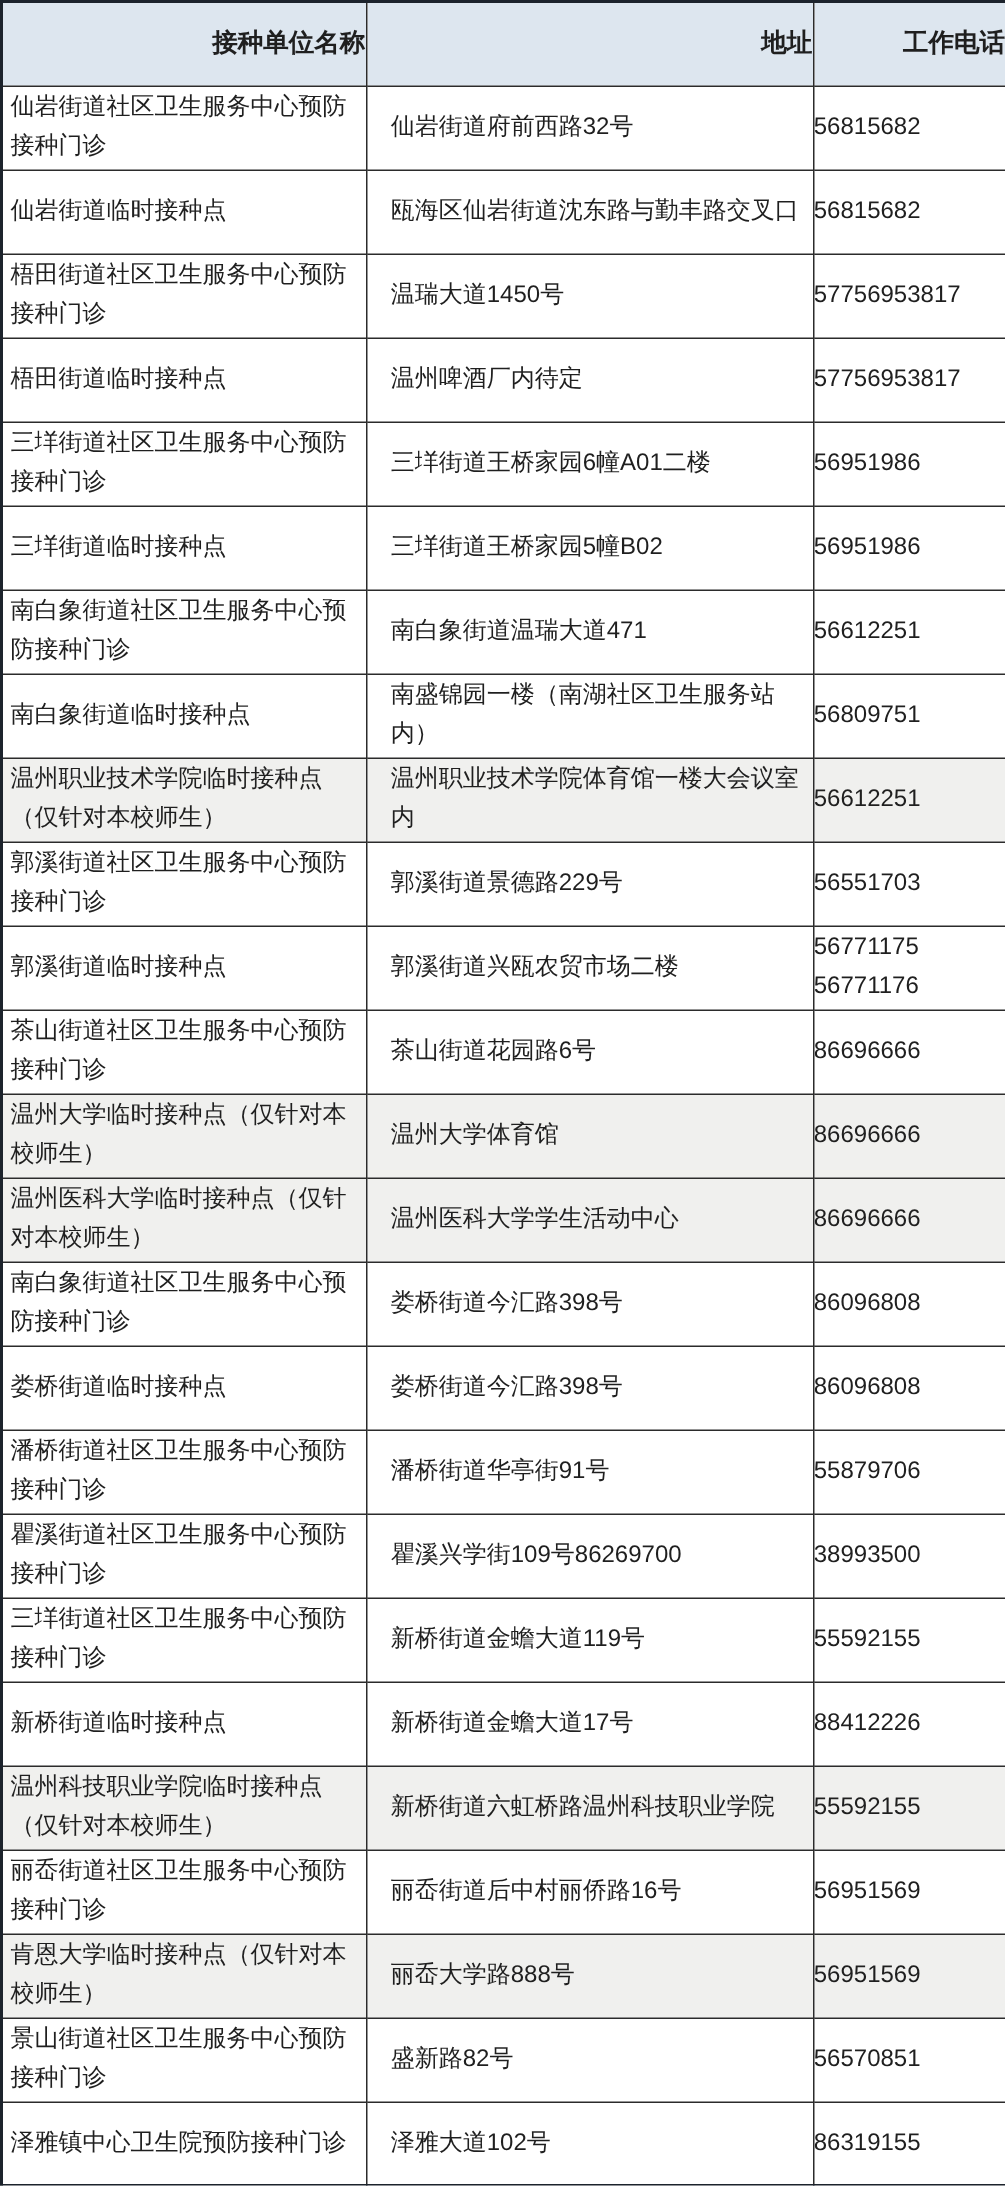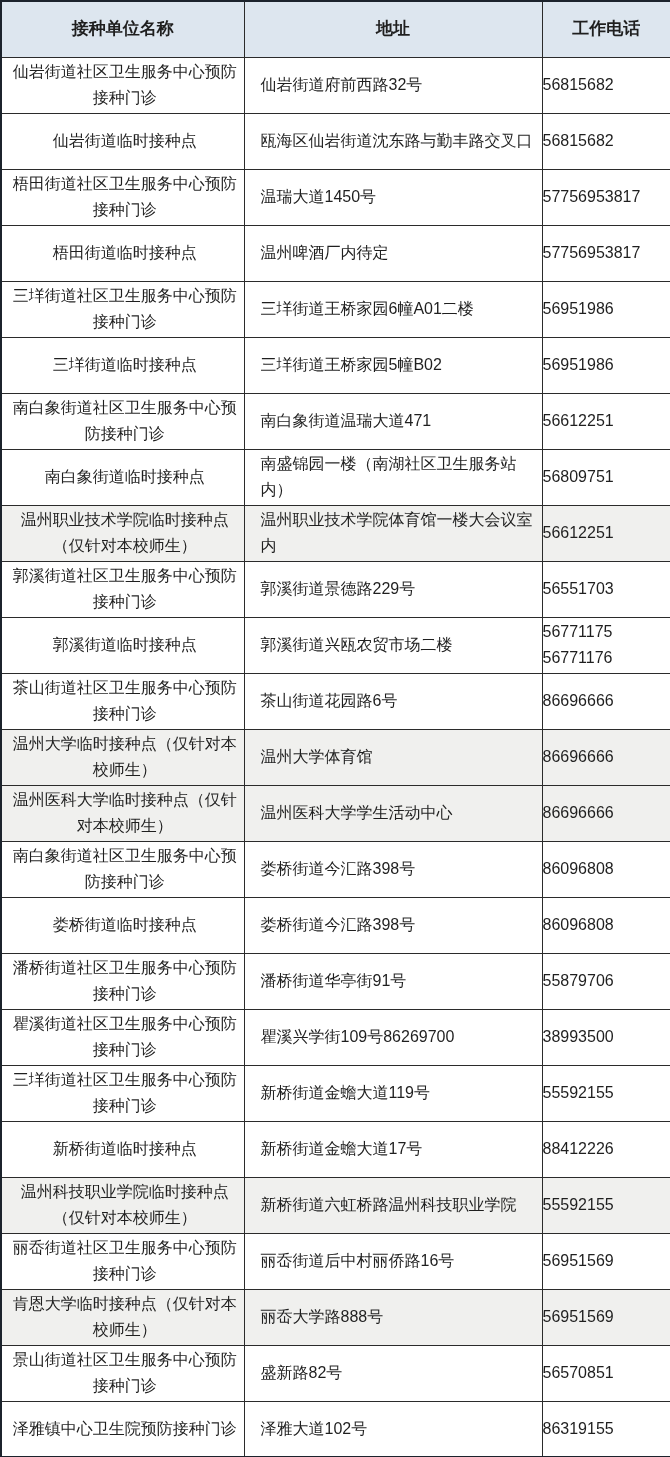"接种单位名称" th { text-align: center -> right }
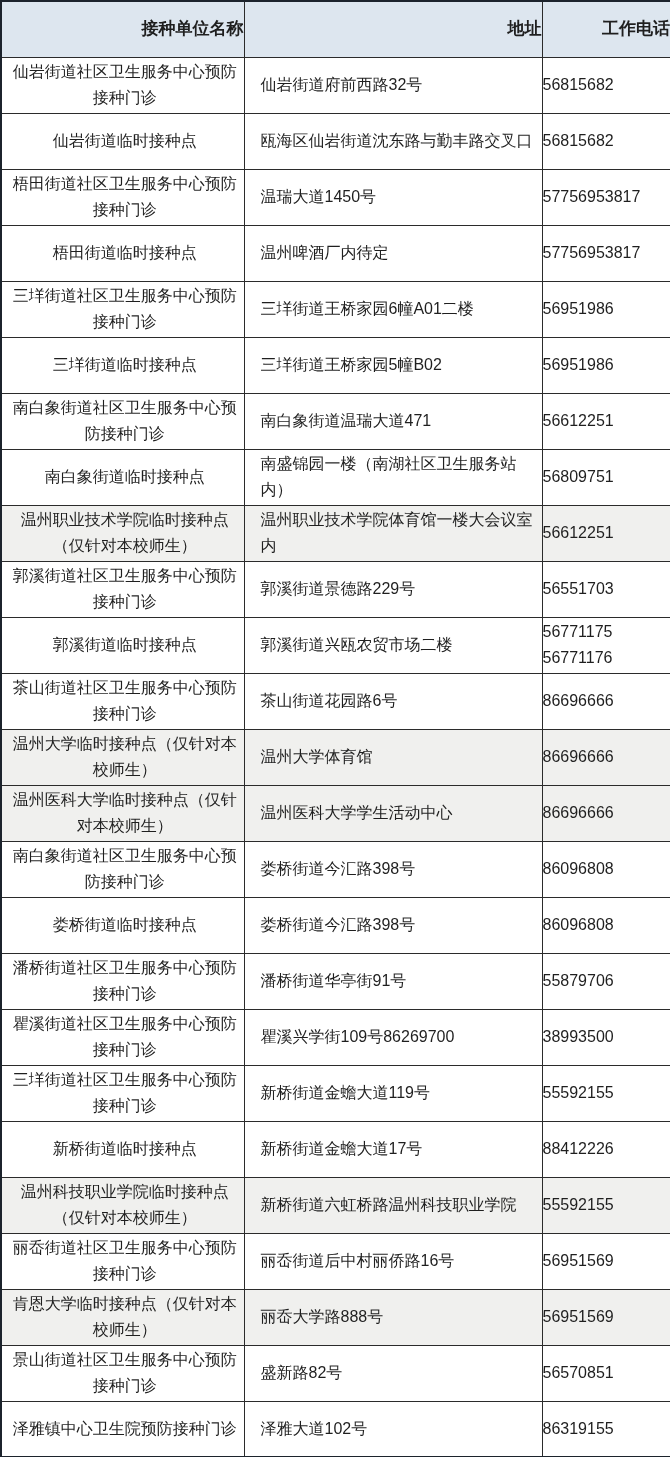"仙岩街道社区卫生服务中心预防接种门诊" td.c-name { text-align: center -> left }
